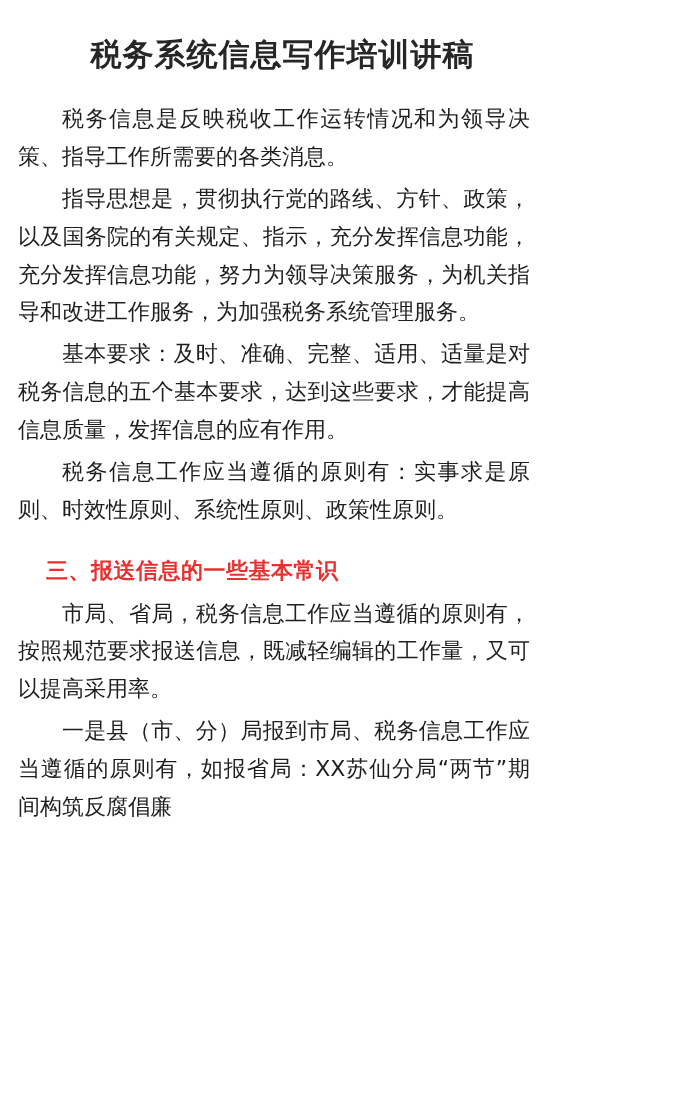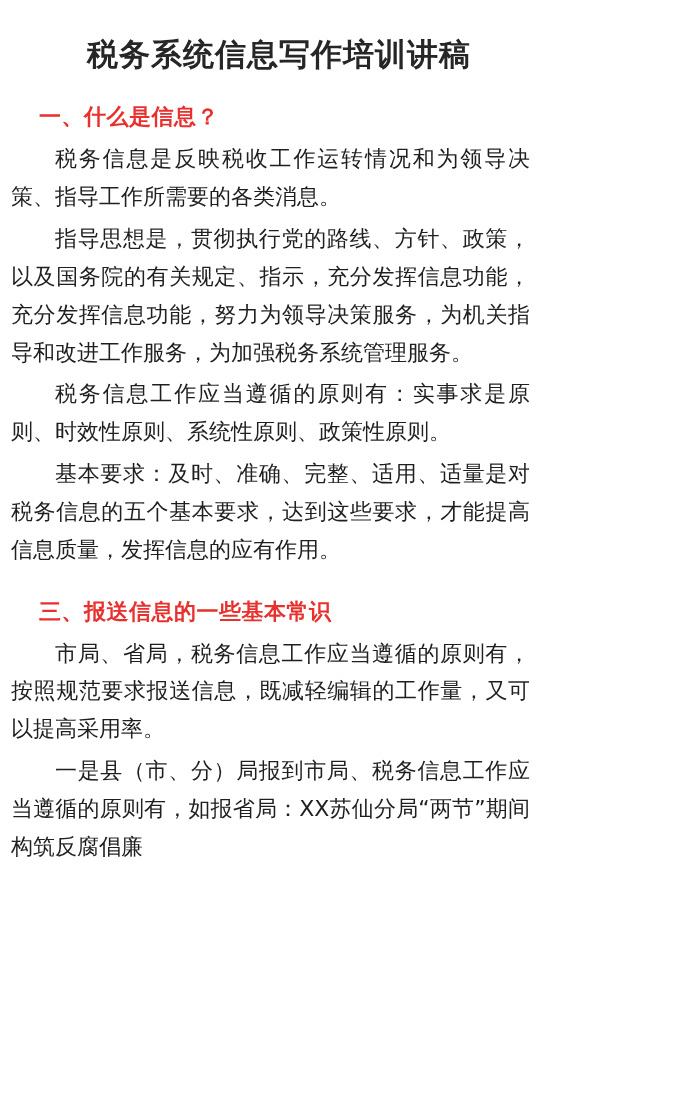"税务系统信息写作培训讲稿" .page { padding: 26px 18px 0 11px -> 26px 18px 0 18px }
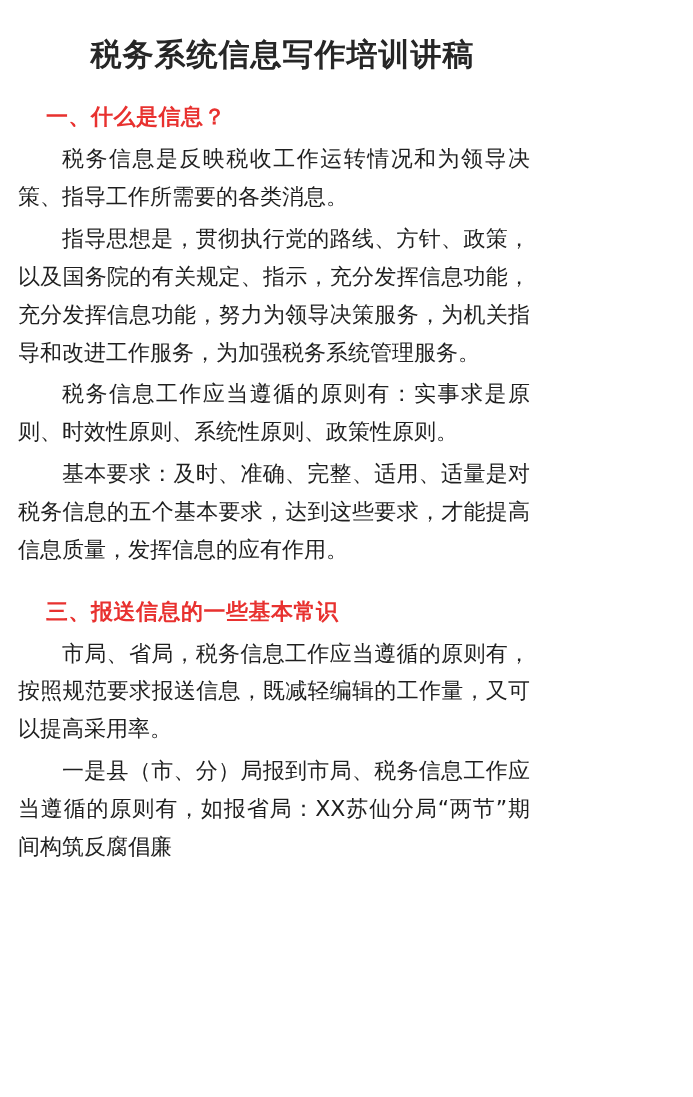"一、什么是信息？" div.heading { html: <div>一、什么是信息？</div> -> none }
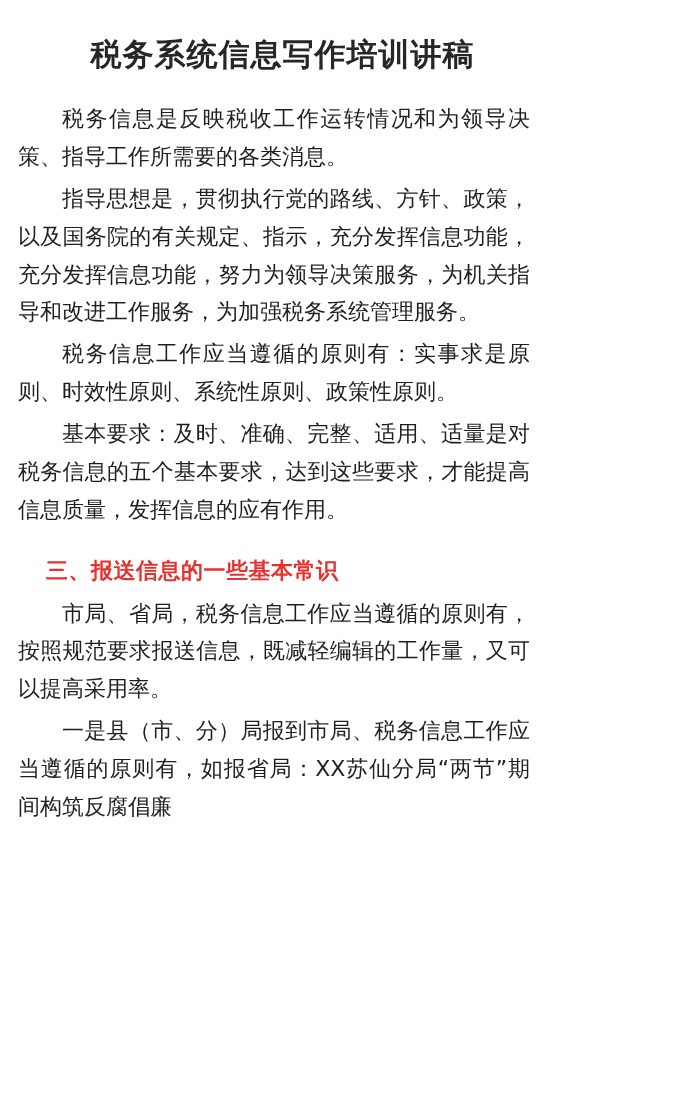"税务信息工作应当遵循的原则有：实事求是原则、时效性原则、系统性原则、政策性原则。" div.para { order: before "基本要求：及时、准确、完整、适用、适量是对税务信息的五个基本要求，达到这些要求，" -> after "基本要求：及时、准确、完整、适用、适量是对税务信息的五个基本要求，达到这些要求，" }
